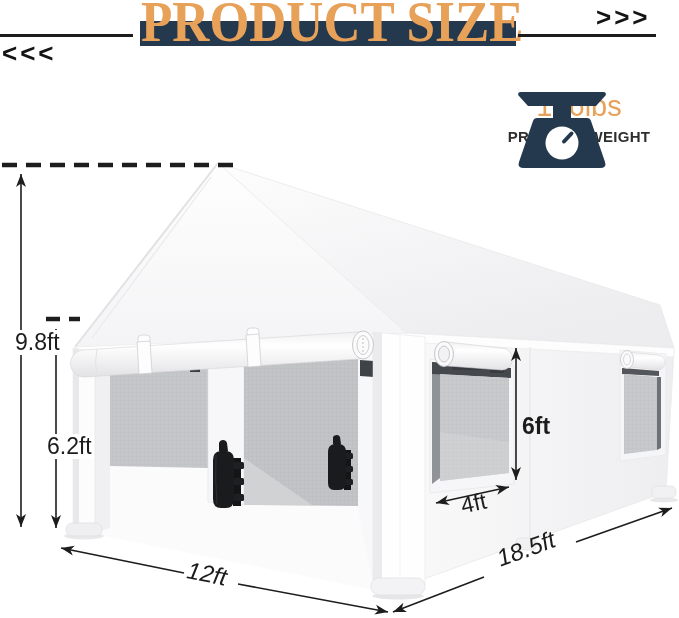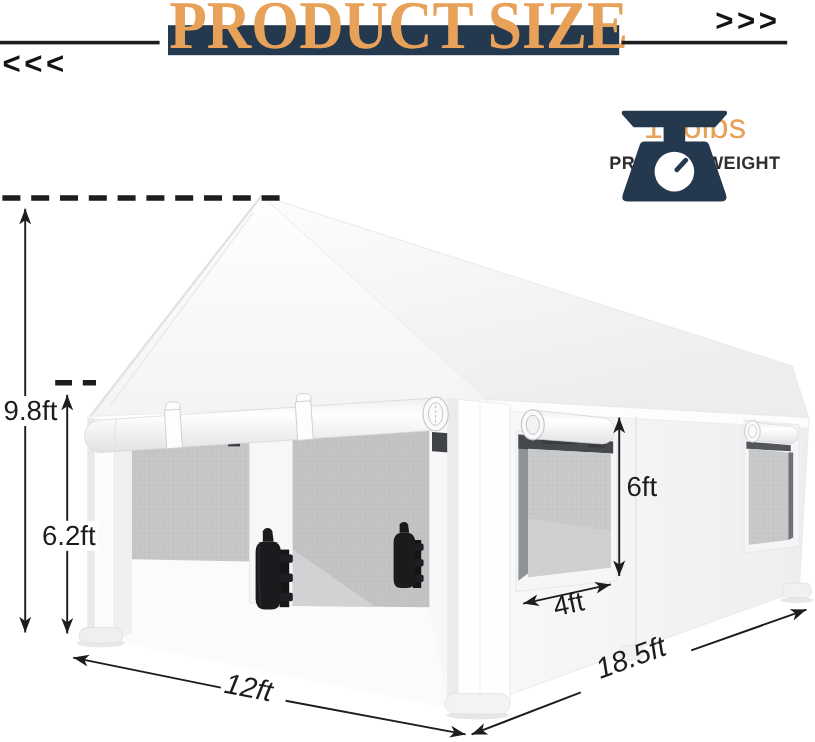"9.8ft" .dim.bg { margin-left: none -> 12px }
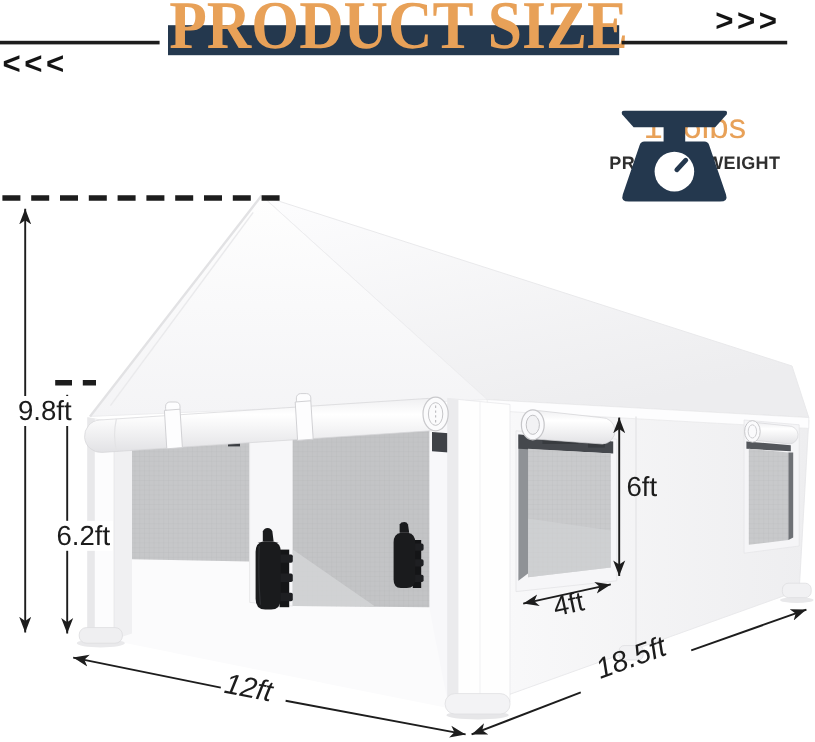"6ft" #lbl-winh { font-weight: none -> bold; top: 394px -> 415px }
